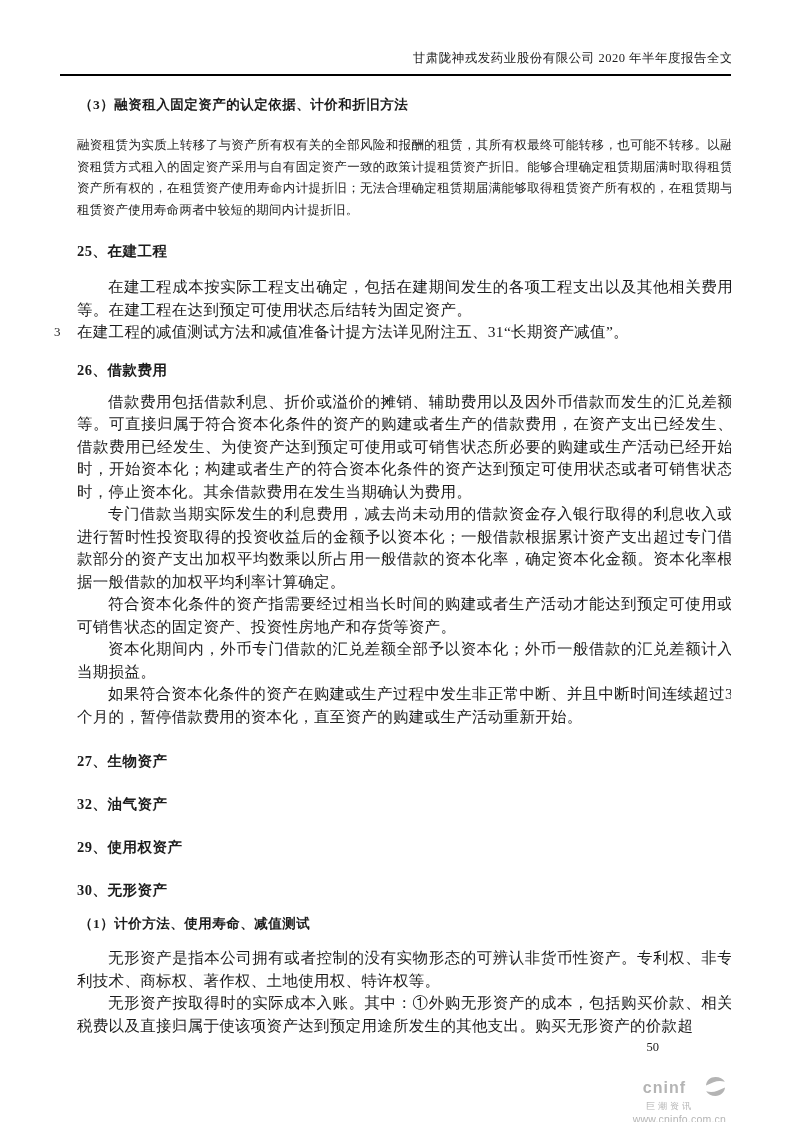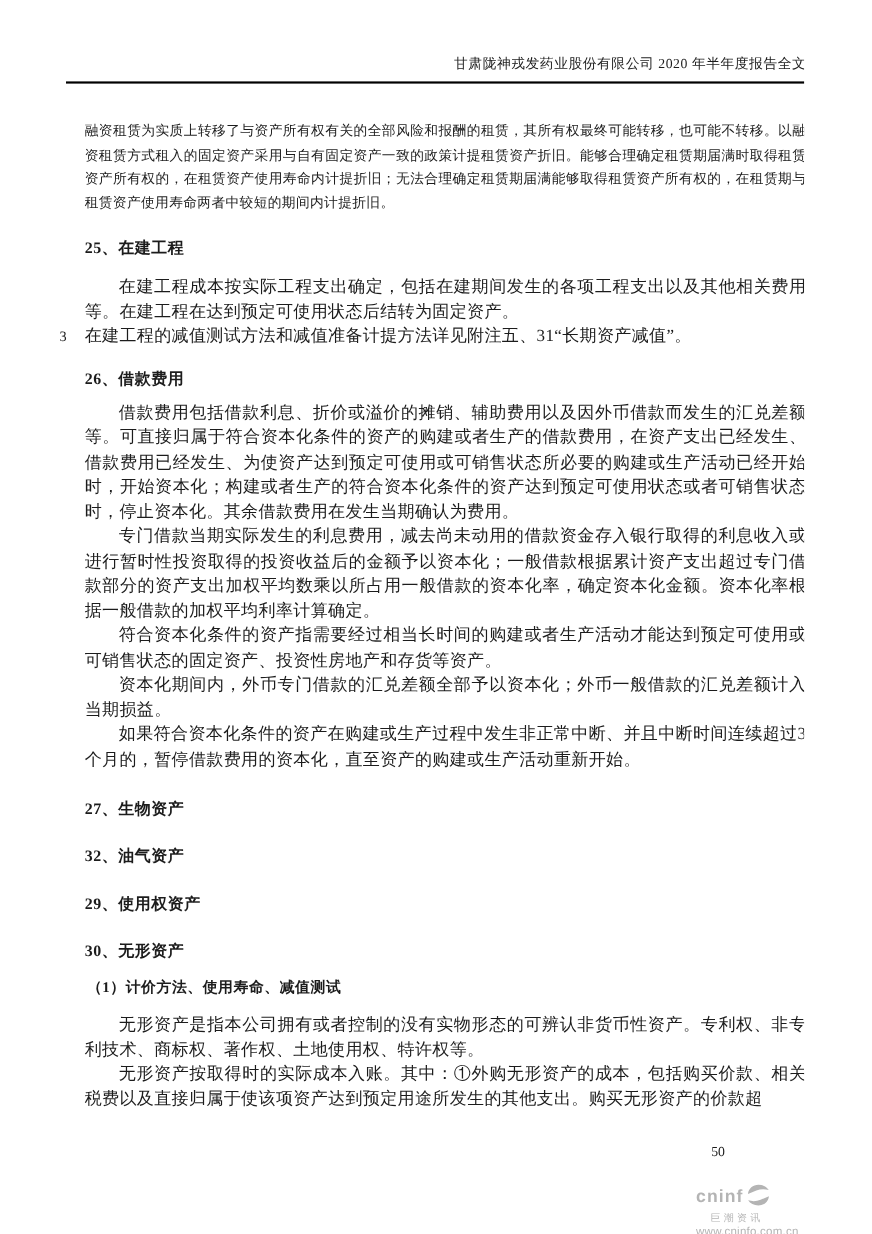"（3）融资租入固定资产的认定依据、计价和折旧方法" h3.h3-num { html: none -> <h3>（3）融资租入固定资产的认定依据、计价和折旧方法</h3> }
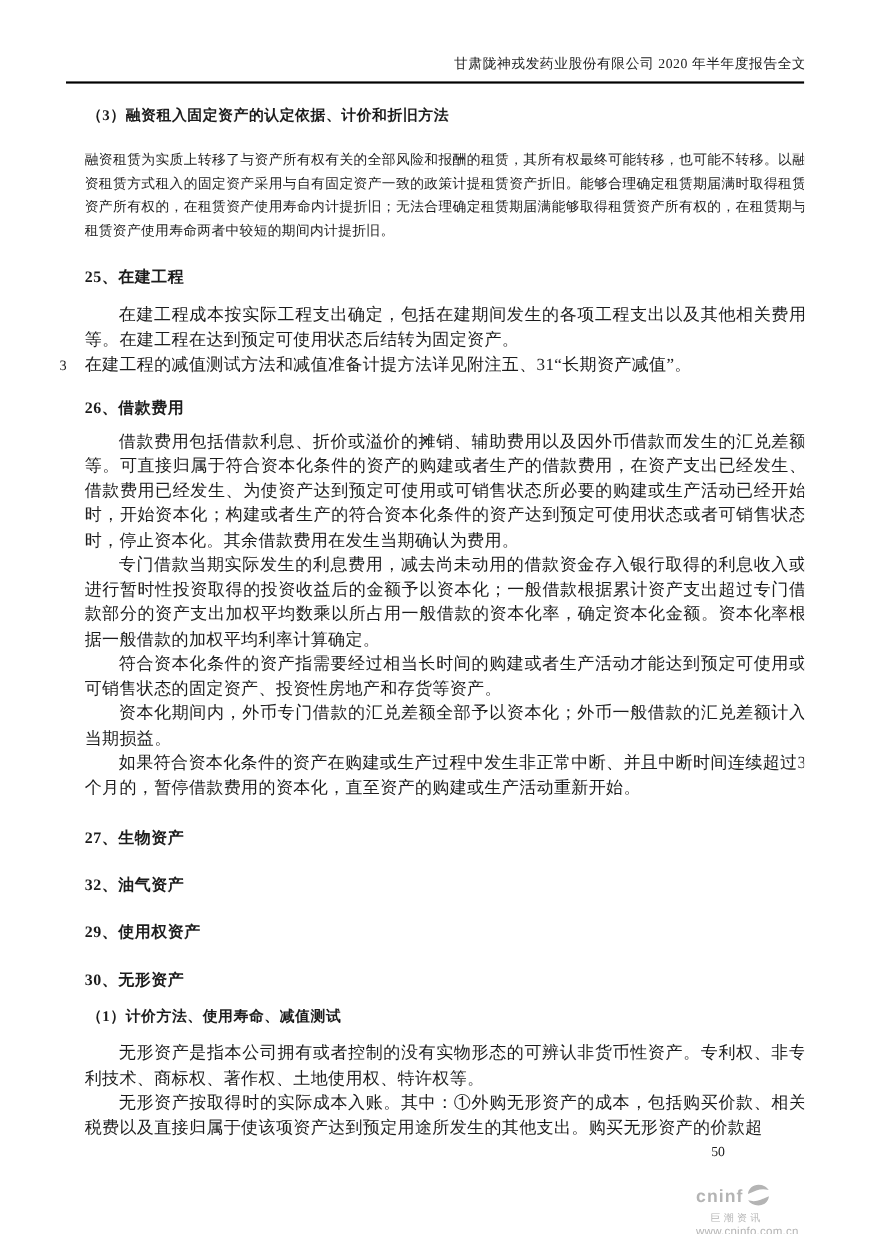"cninf" .logo-top { gap: 3px -> 19px; justify-content: none -> flex-end }
